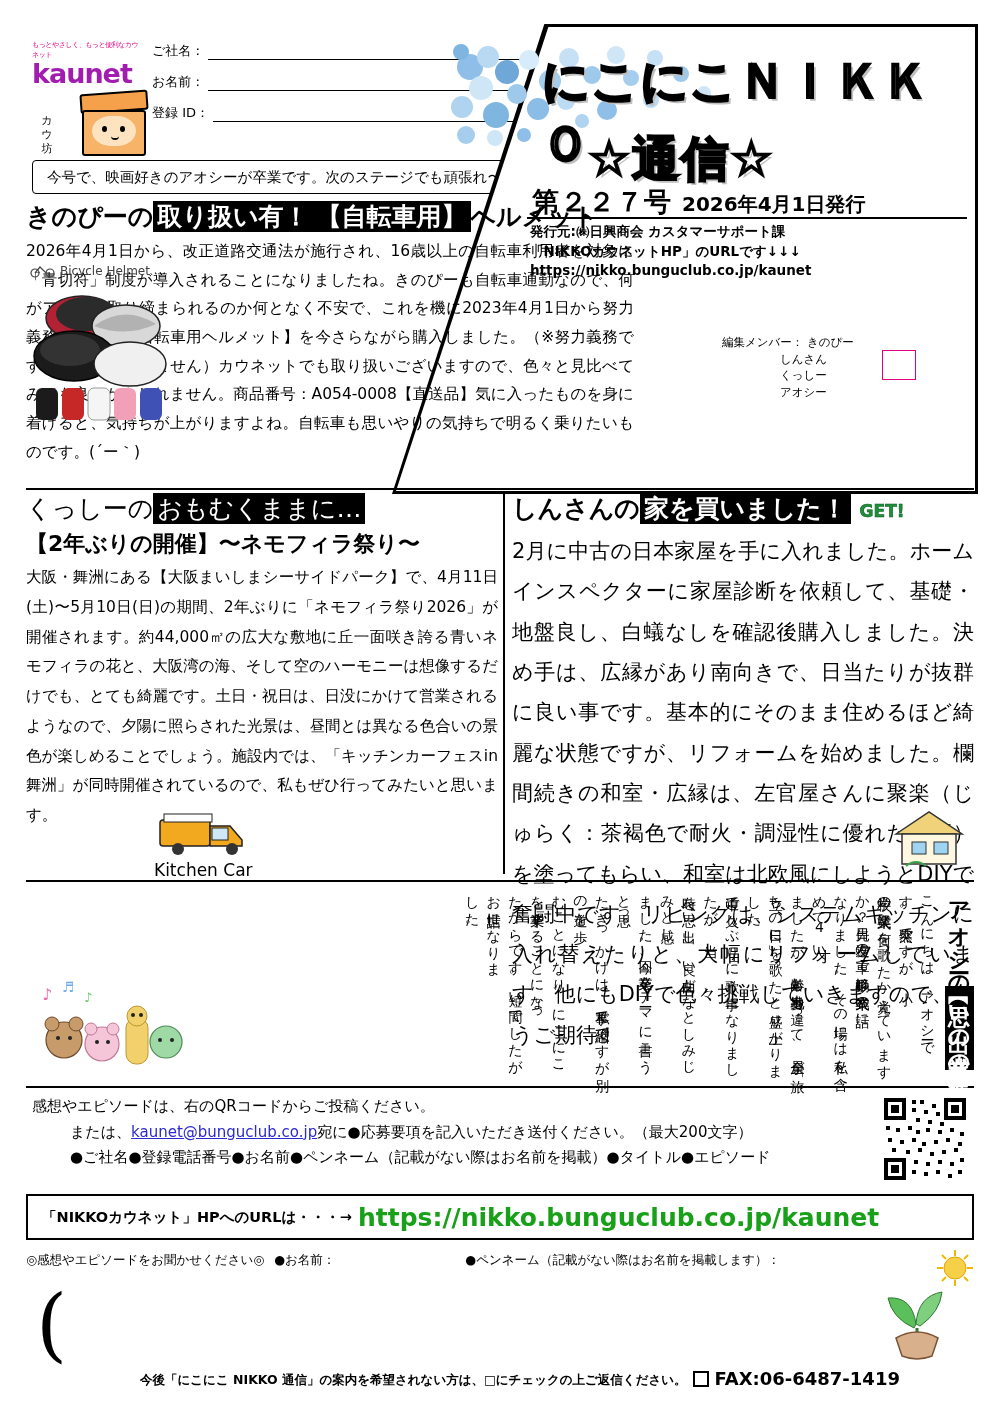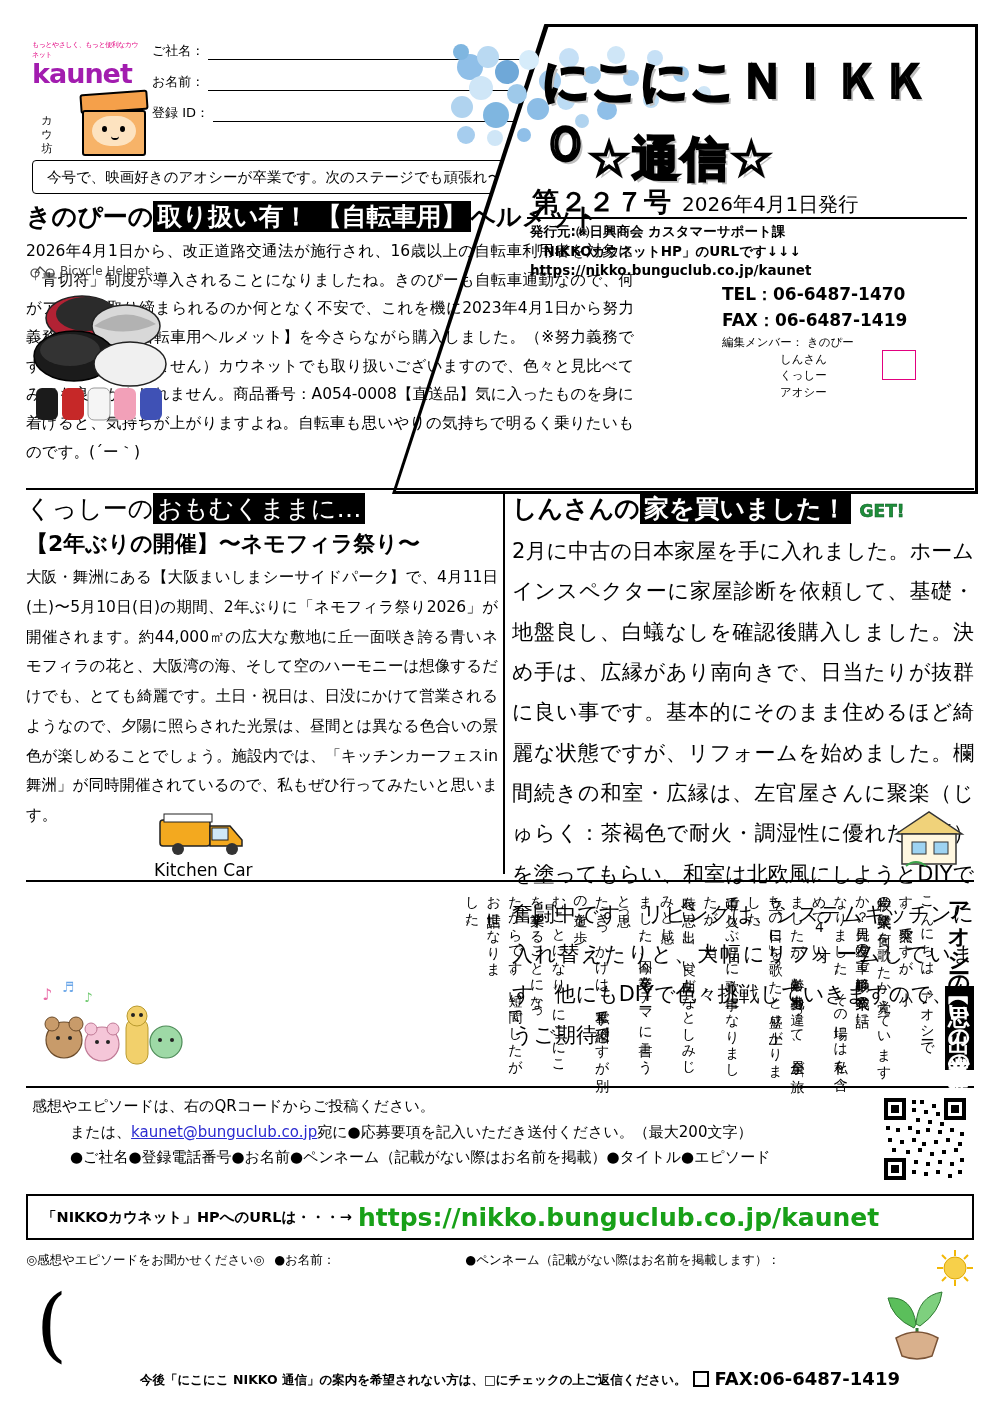"2026年4月1日発行" .issue-date { font-weight: normal -> bold }
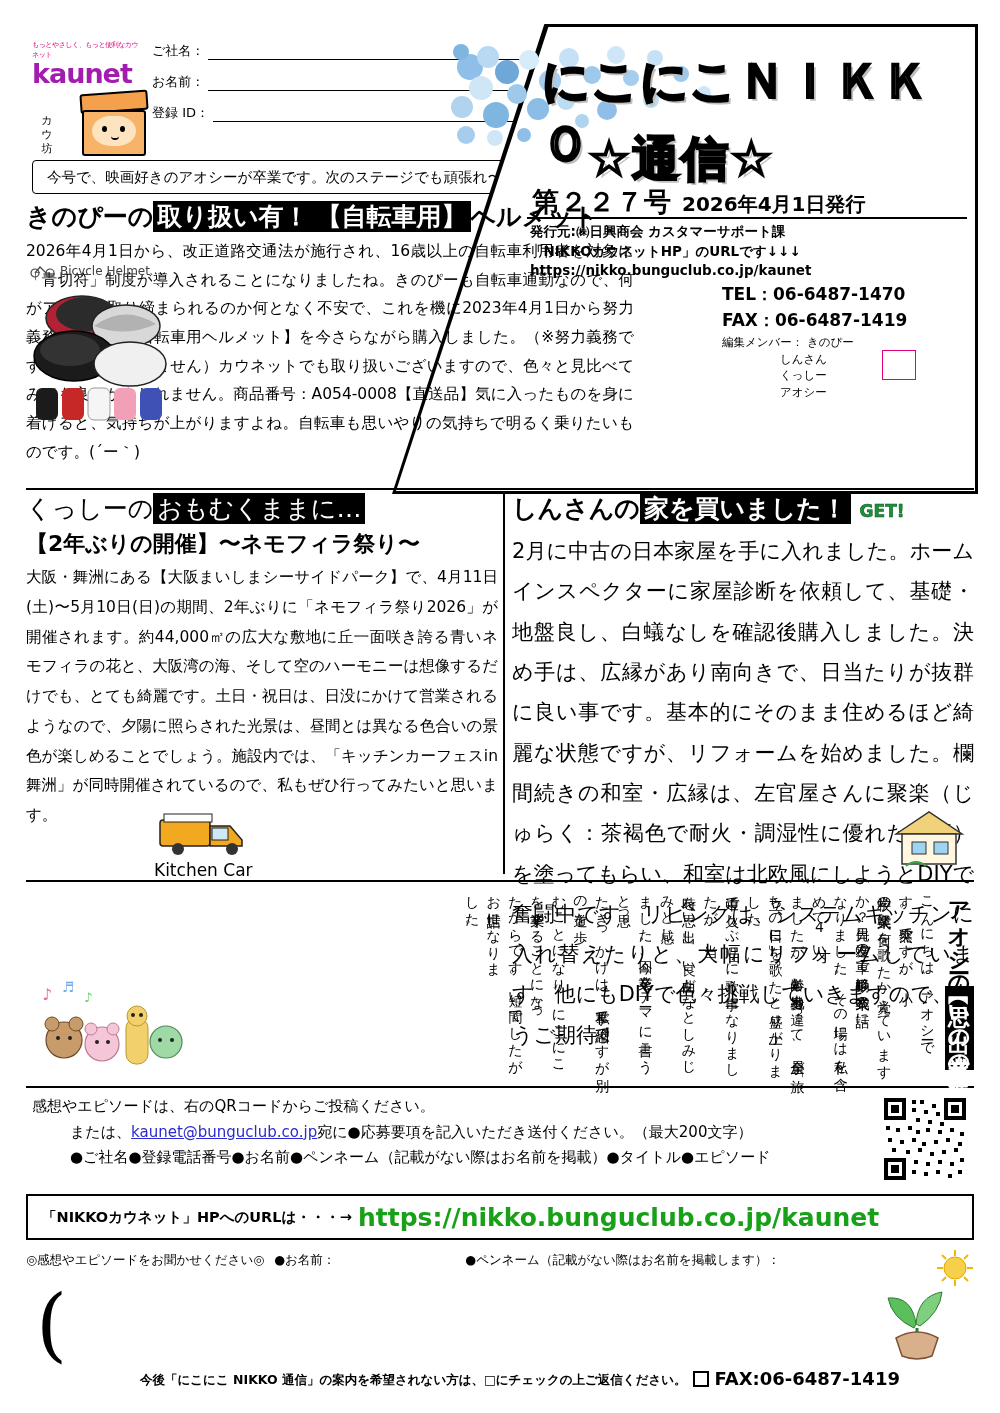"TEL：06-6487-1470" div.telfax { html: <div> <div>TEL：06-6487-1470</div> <div>FAX：06-6487-1419</div> </div> -> none }
